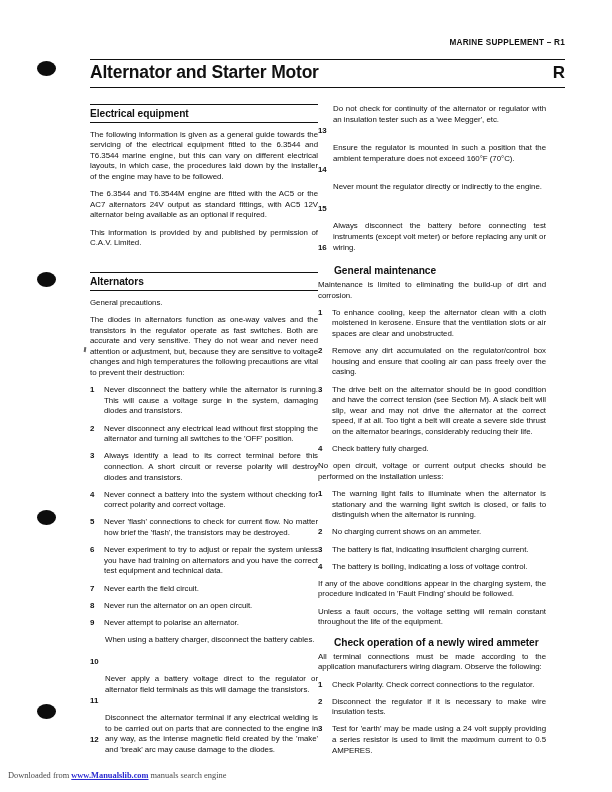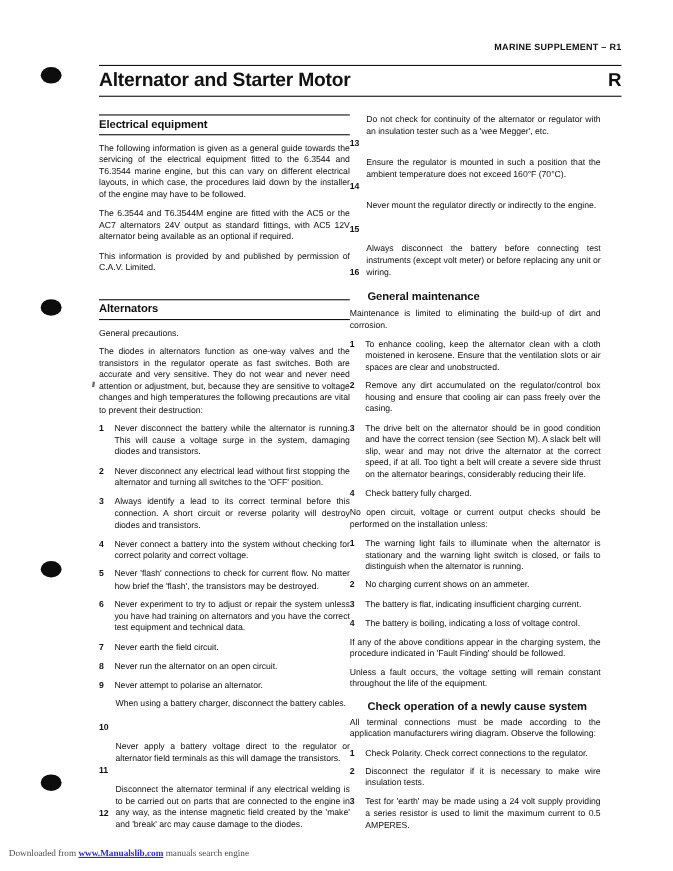"Check operation of a newly" h2.plain { text: cause system -> wired ammeter }
